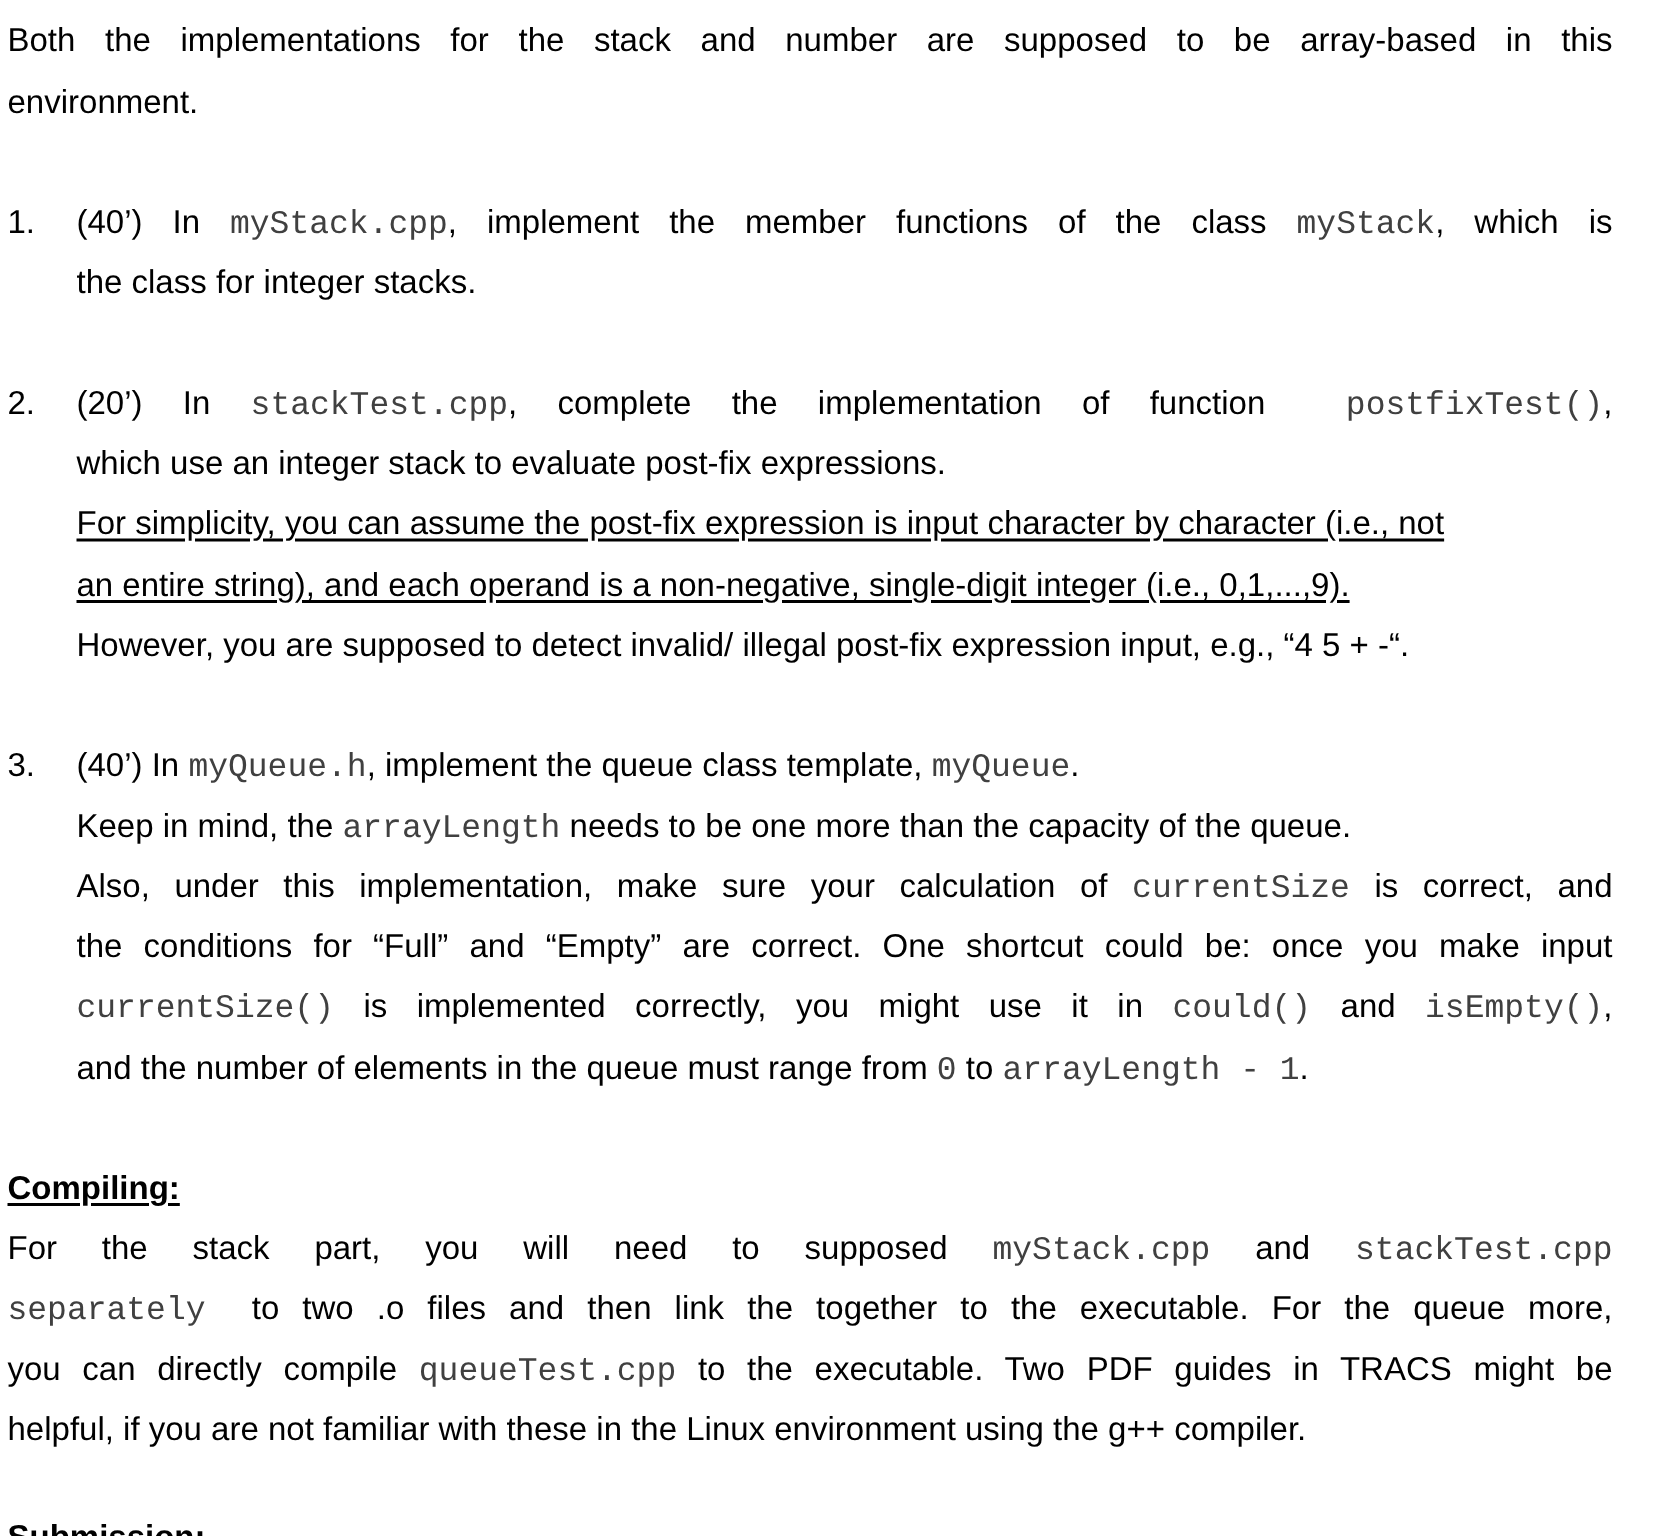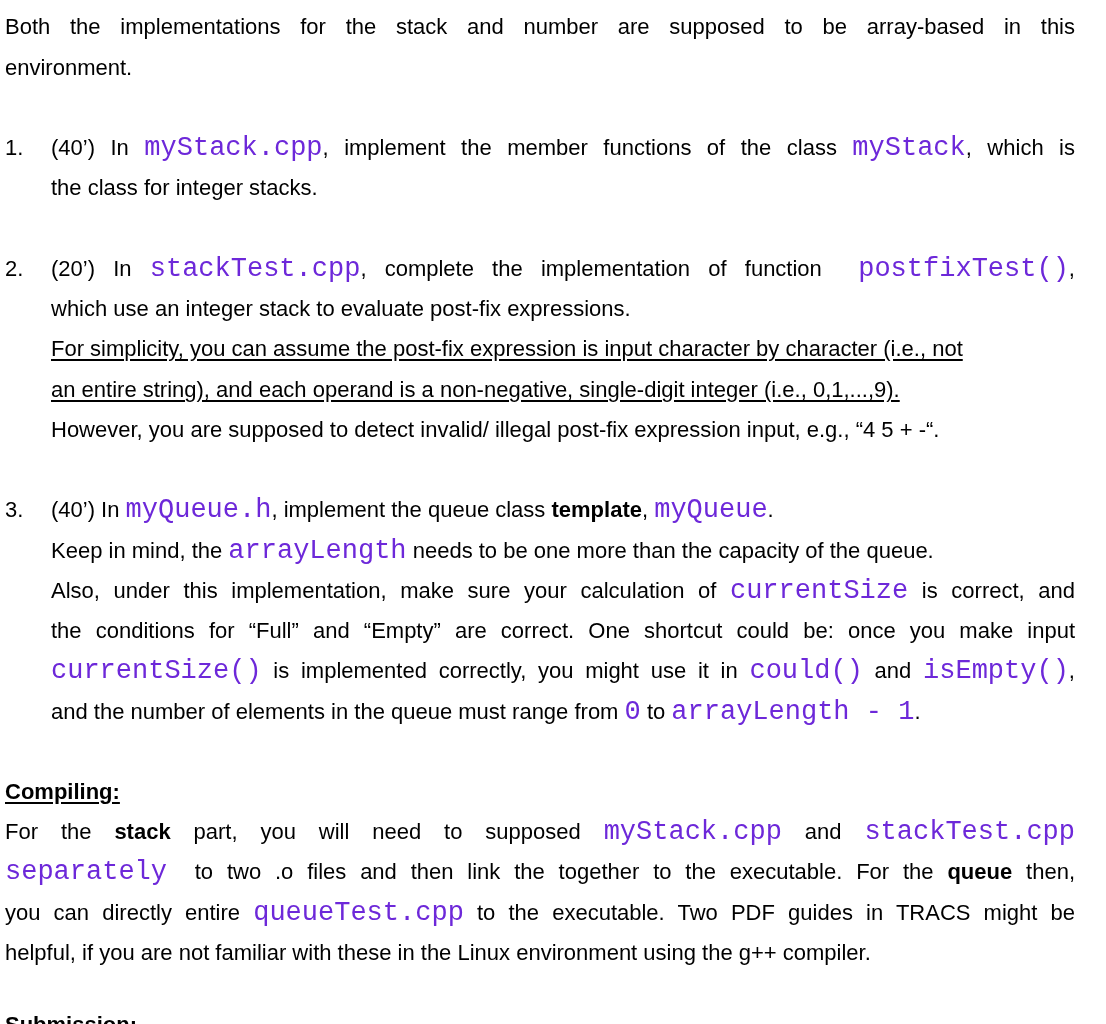"myStack.cpp" code, .mono { color: #6d28d9 -> #404040; font-size: 27px -> 22px }
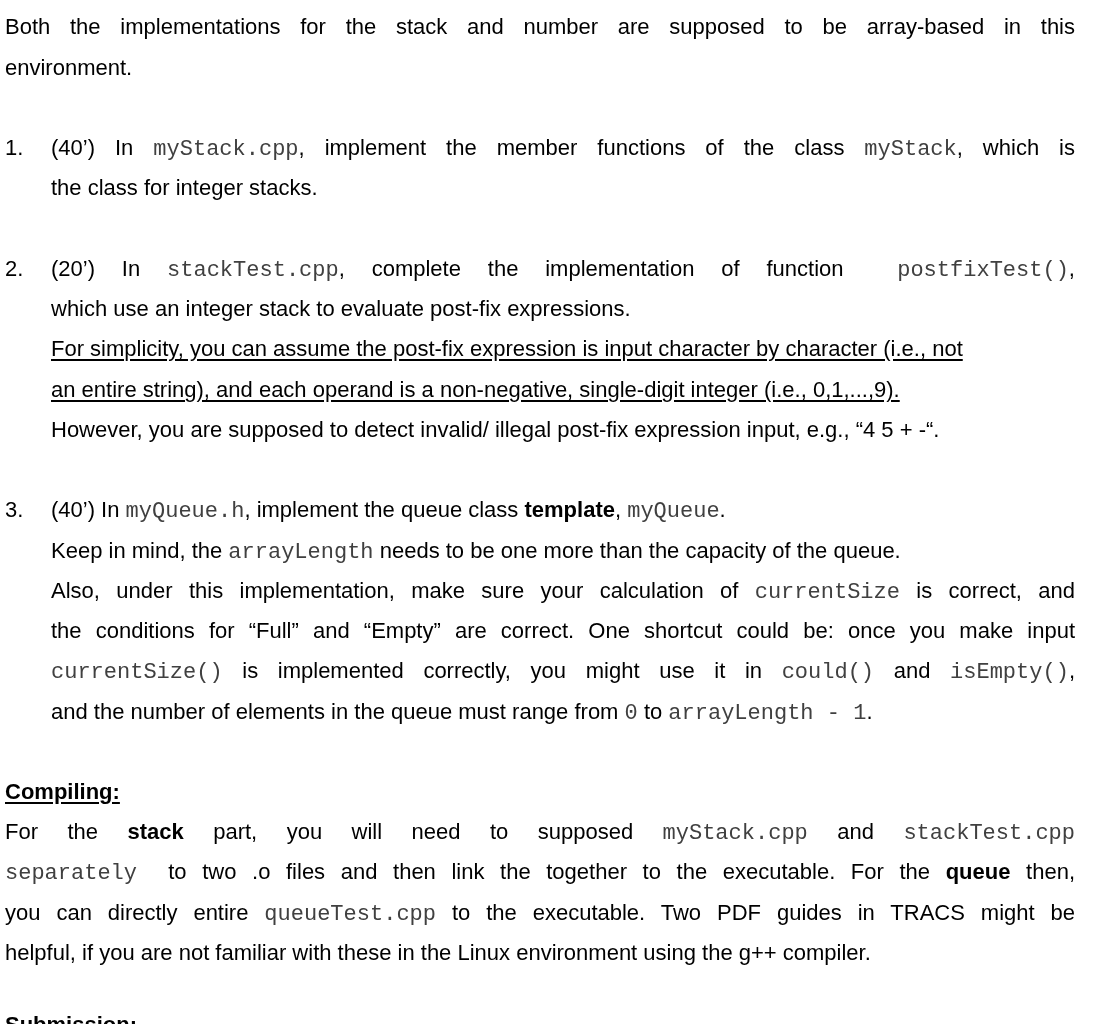"template" b { font-weight: bold -> normal }
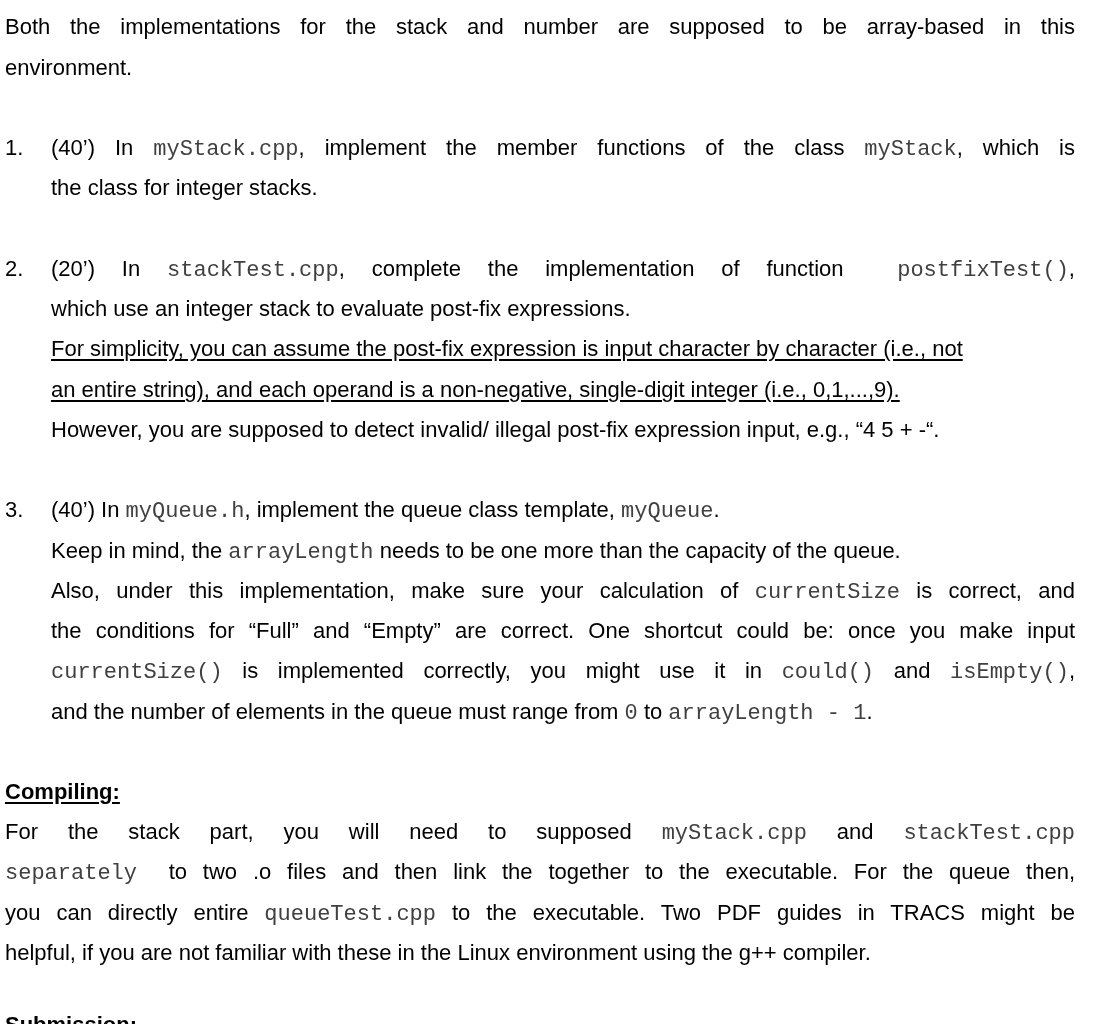"then," span { text: then -> more }
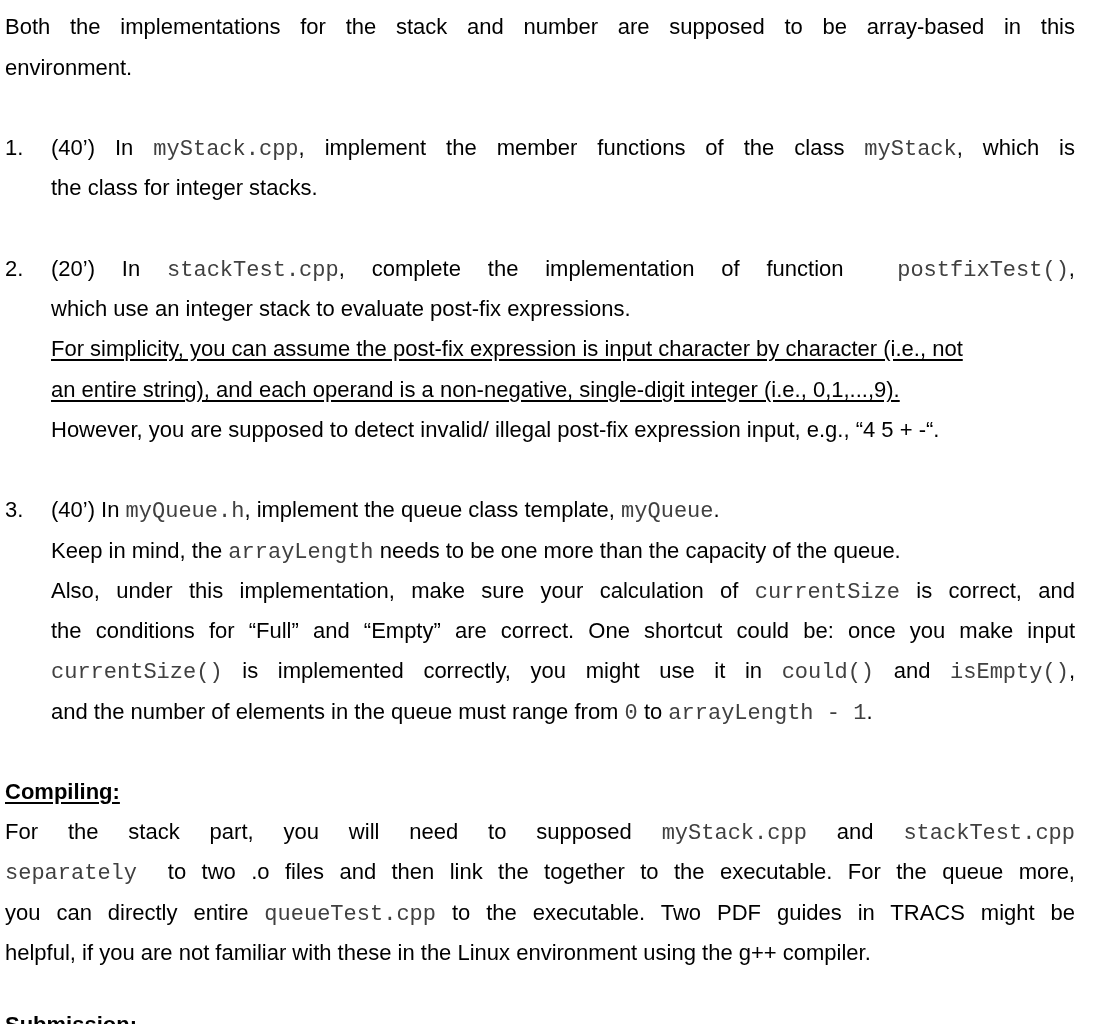"you can directly entire" span { text: entire -> compile }
